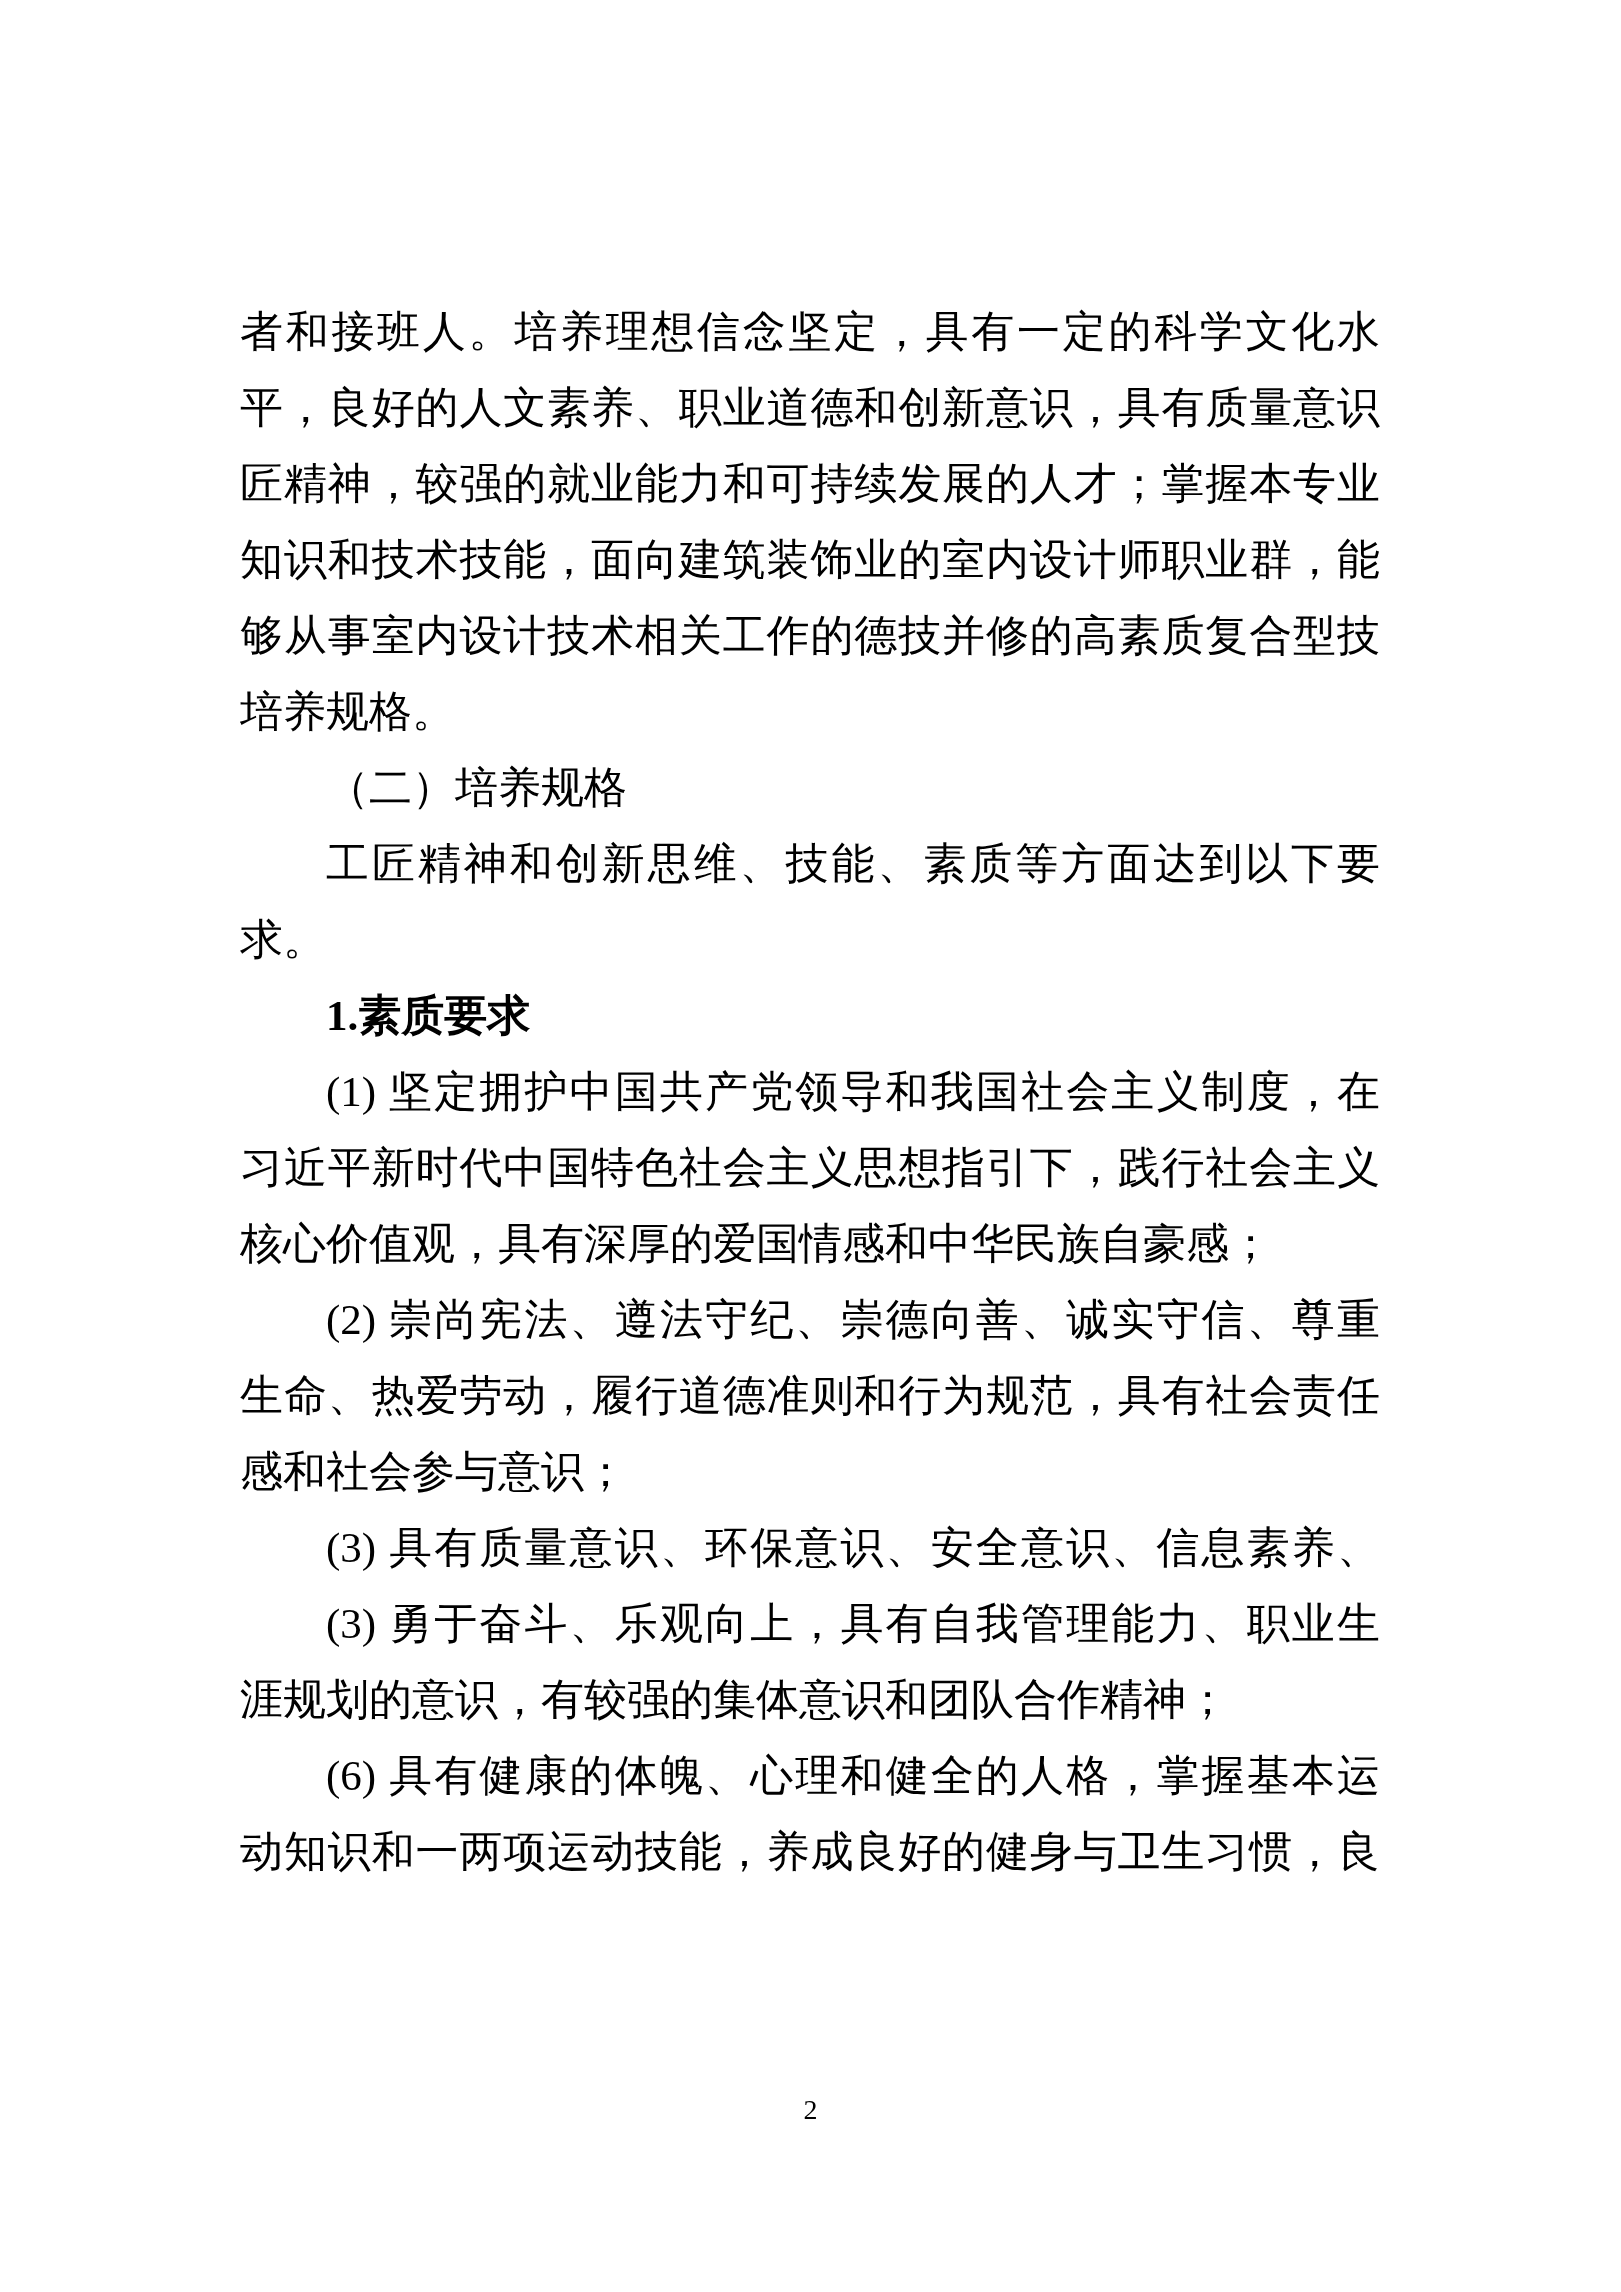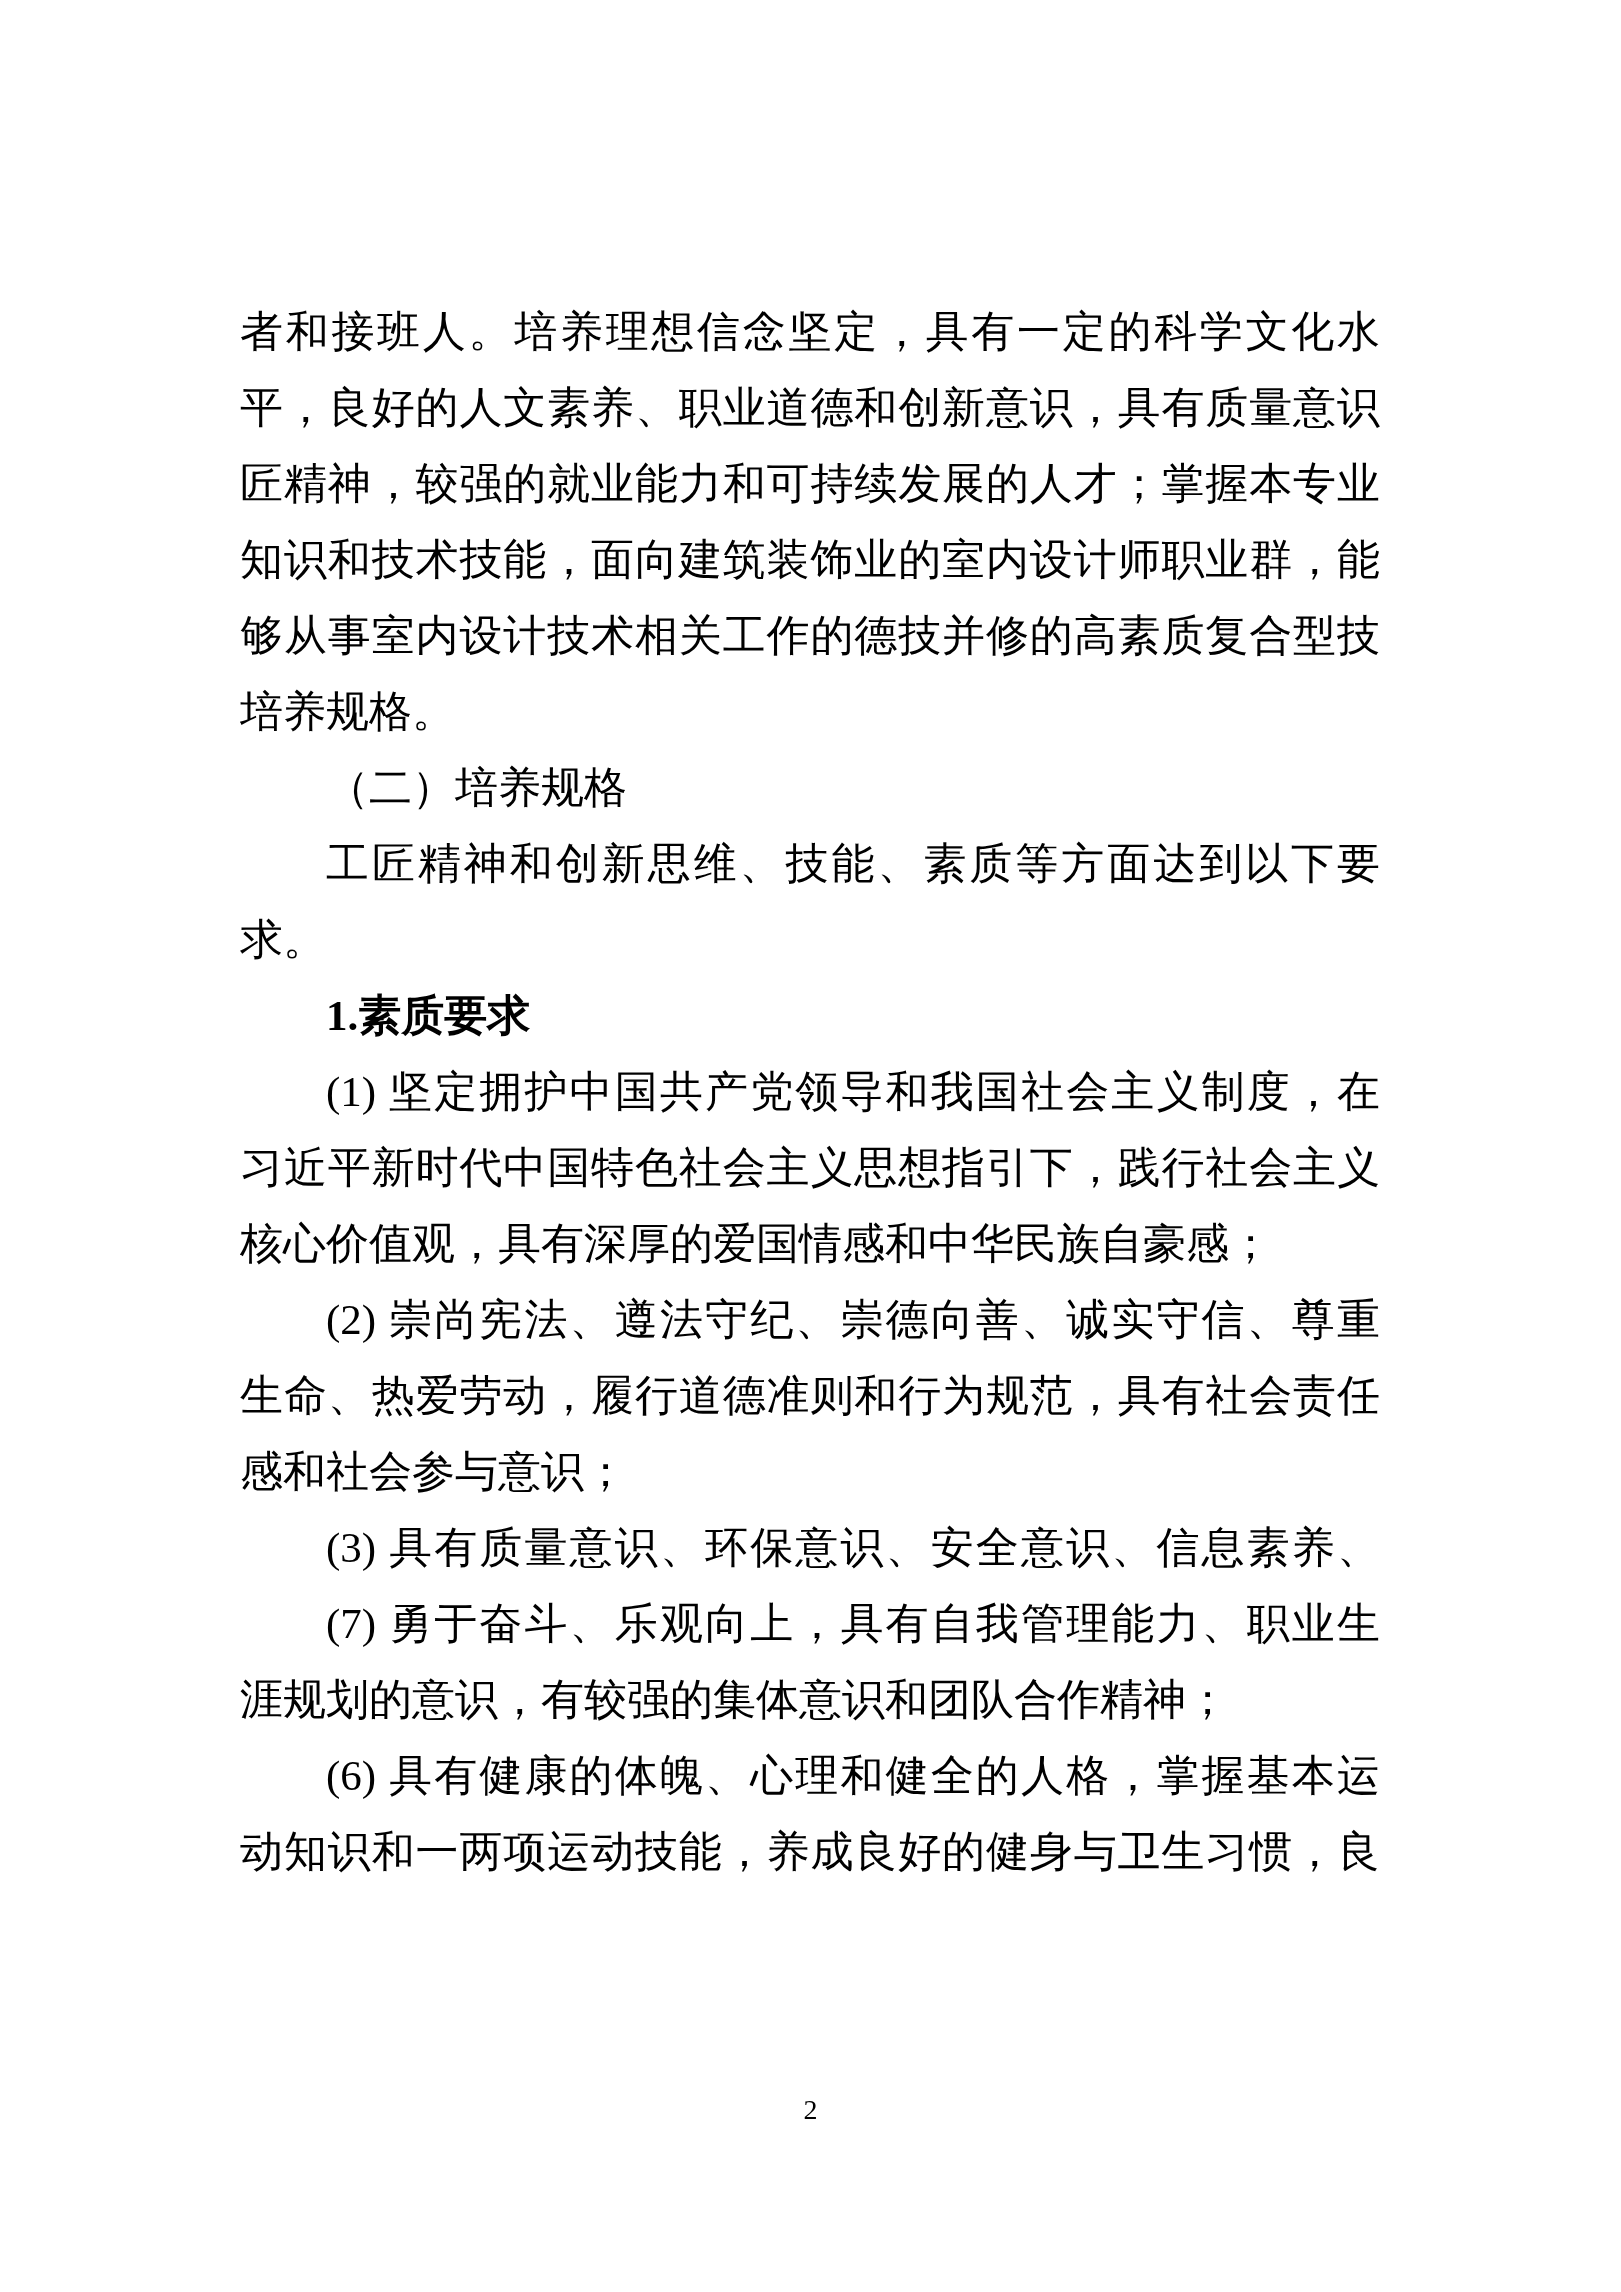"(7) 勇于奋斗、乐观向上，具有自我管理能力、职业生" div.line { text: 7 -> 3 }
